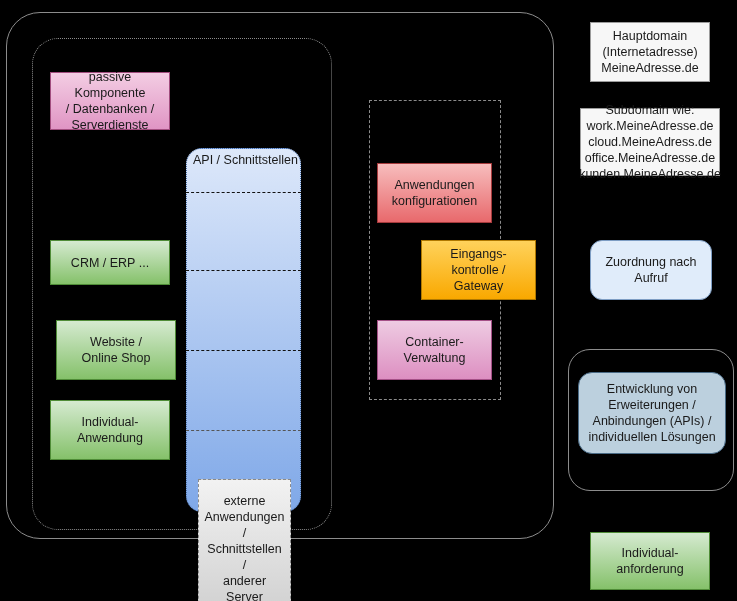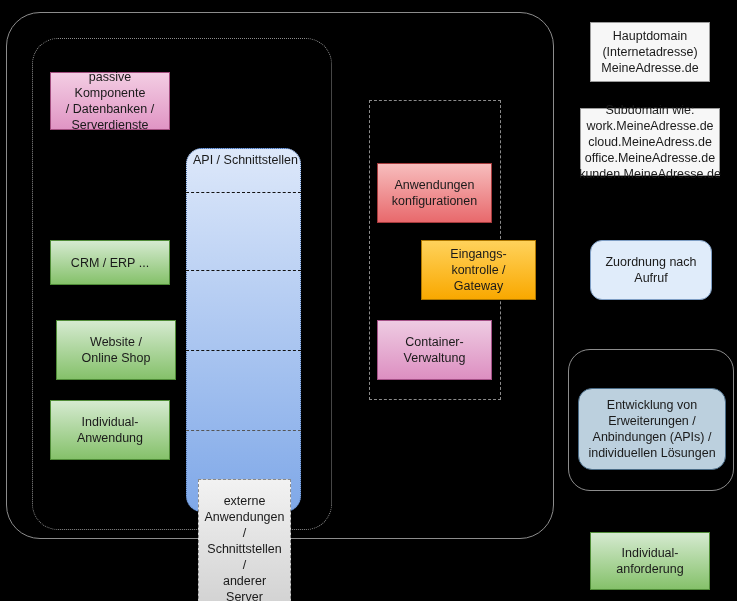"Entwicklung von" .p-entwicklung { top: 388px -> 372px }
